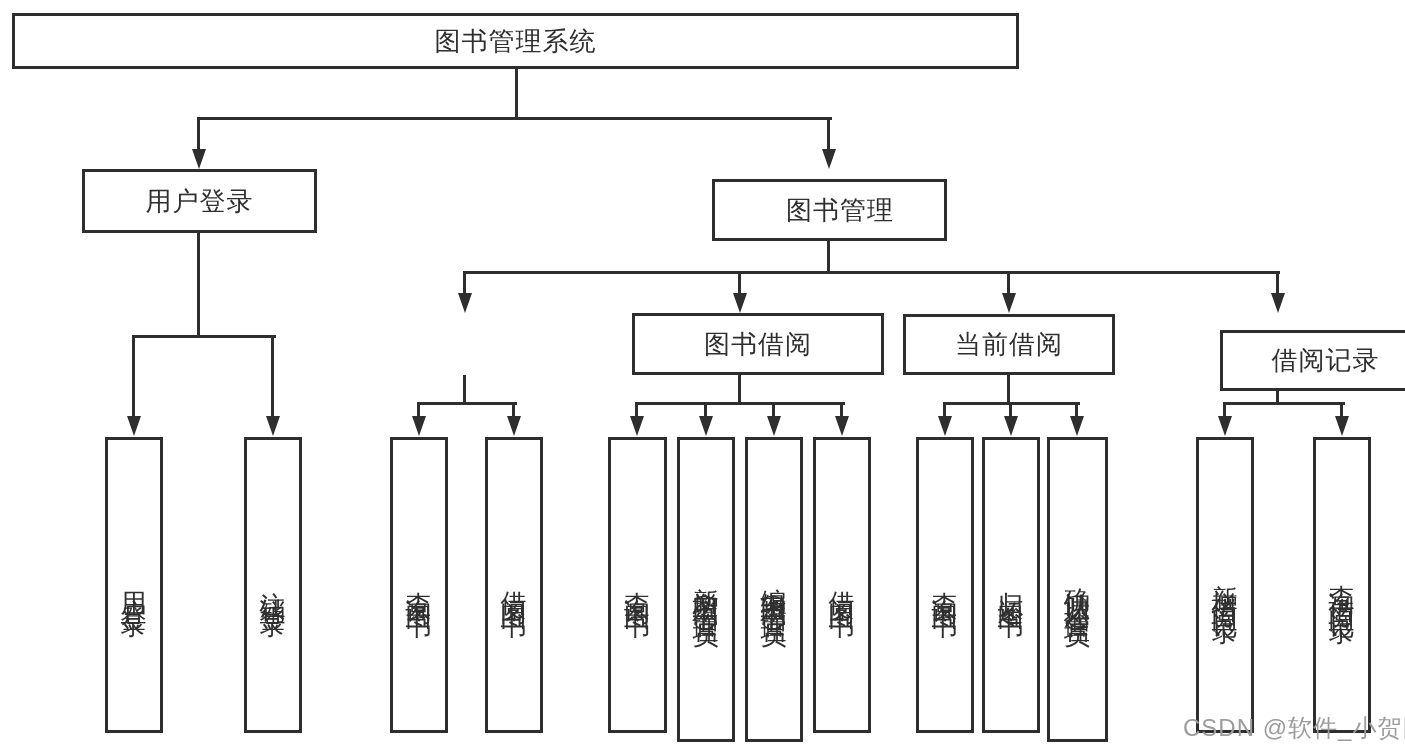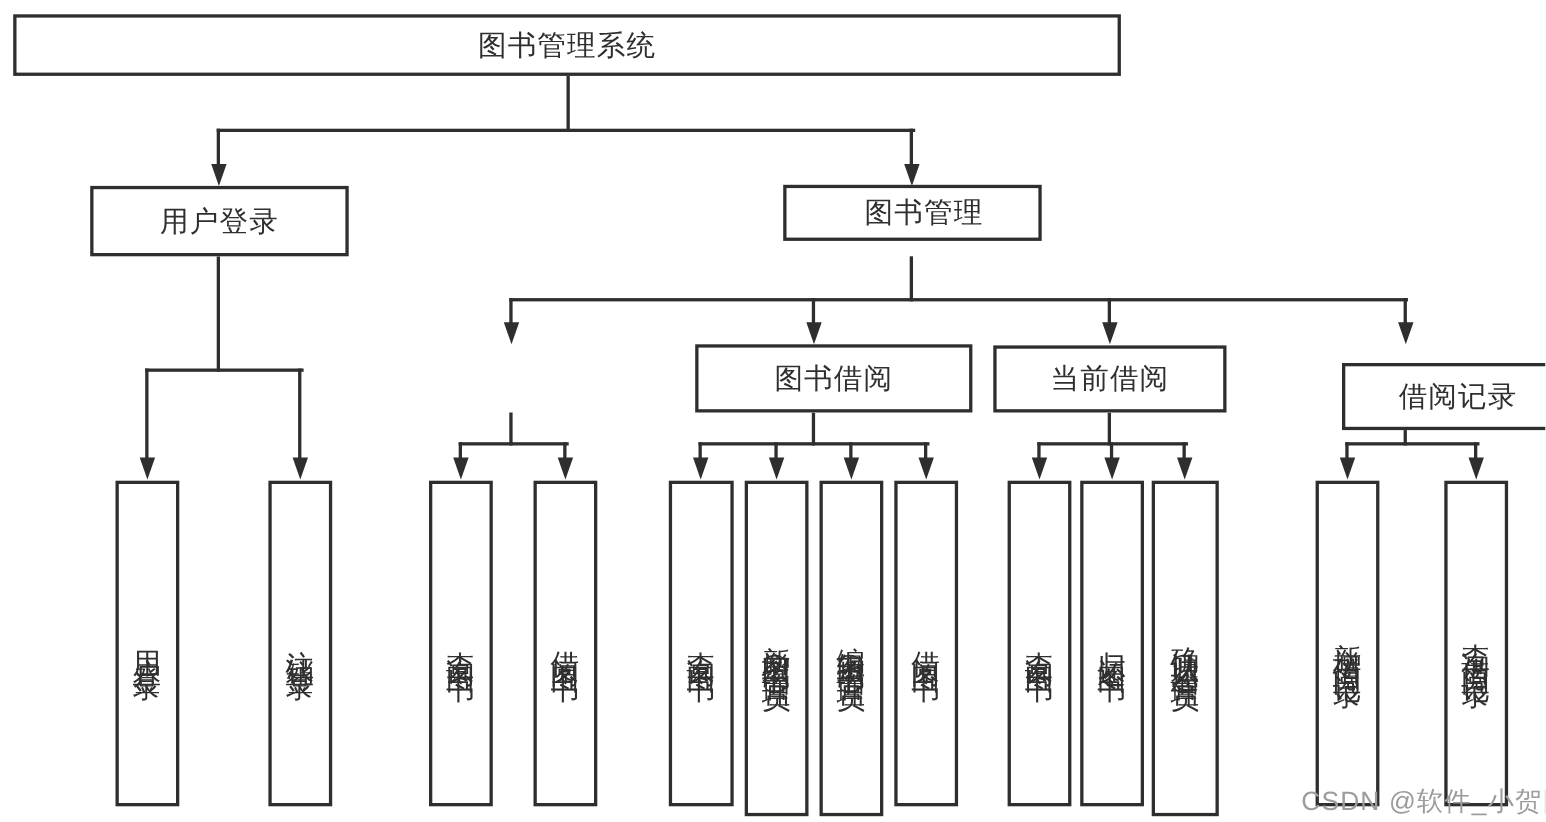"图书管理" div.box { height: 51px -> 62px; top: 168px -> 179px }
